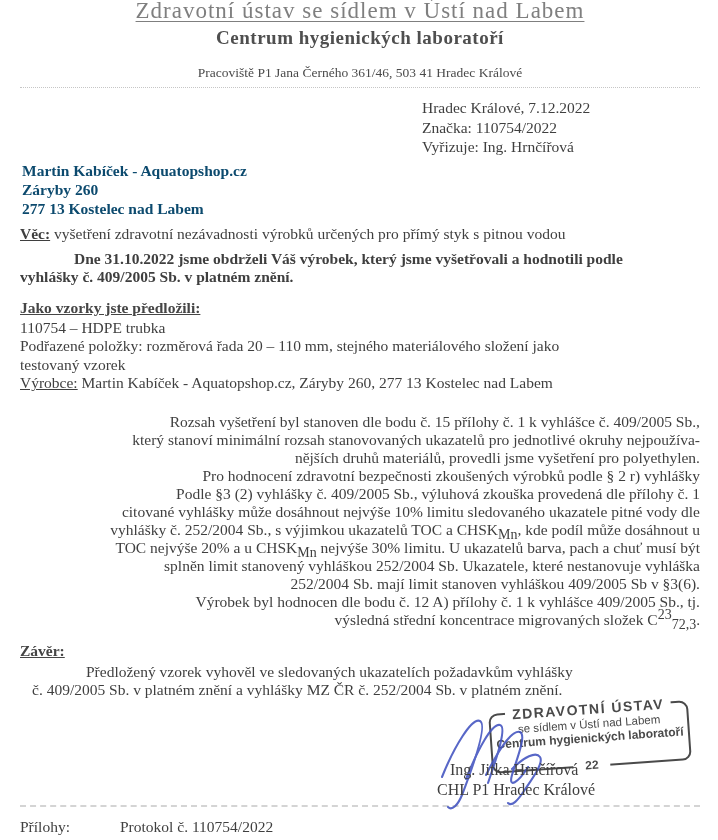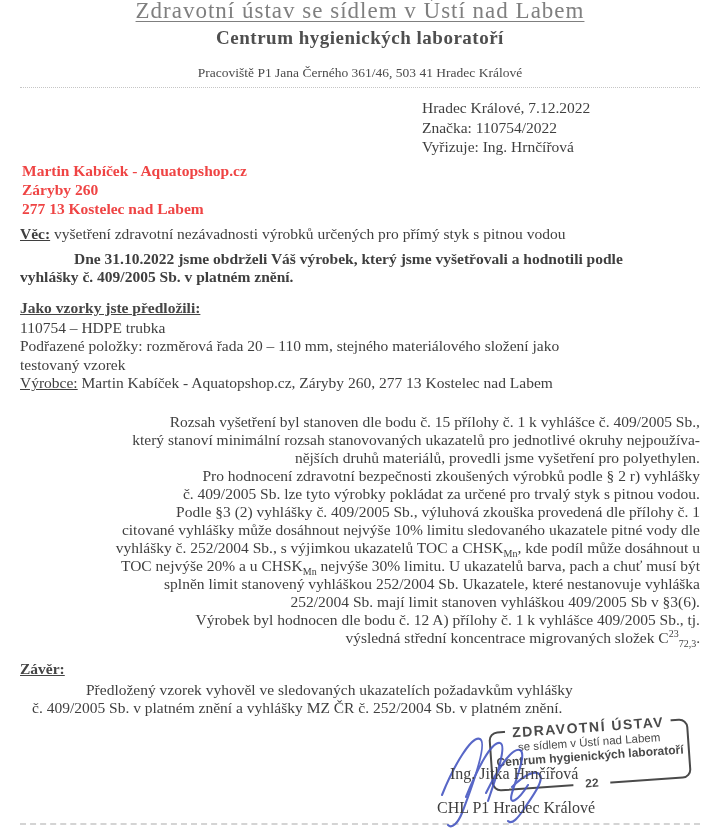"Martin Kabíček - Aquatopshop.cz" .recipient { color: #ef4444 -> #0c4a6e }
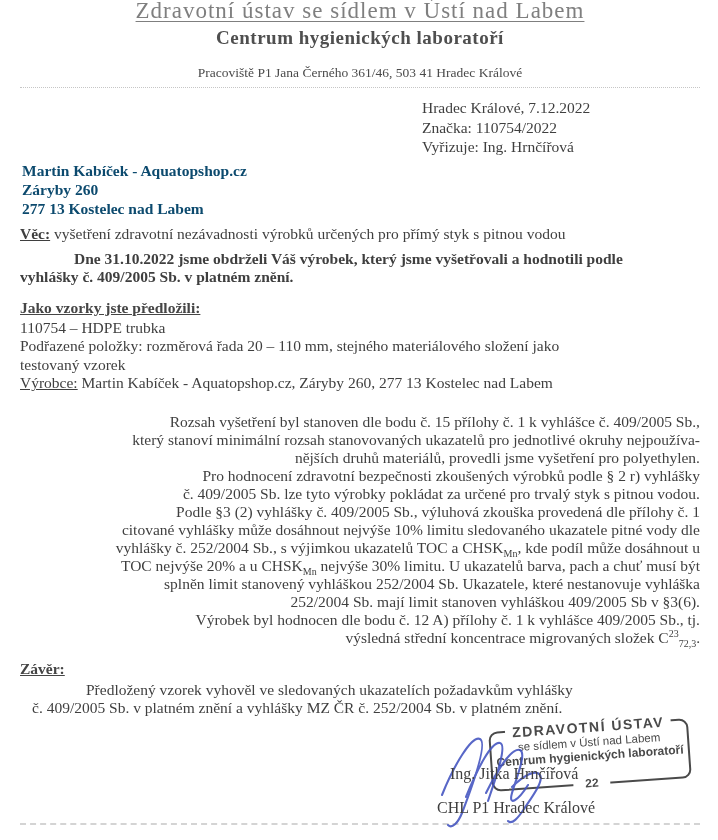"č. 409/2005 Sb. lze tyto" div.line { html: <div>č. 409/2005 Sb. lze tyto výrobky pokládat za určené pro trvalý styk s pitnou vodou.</div> -> none }
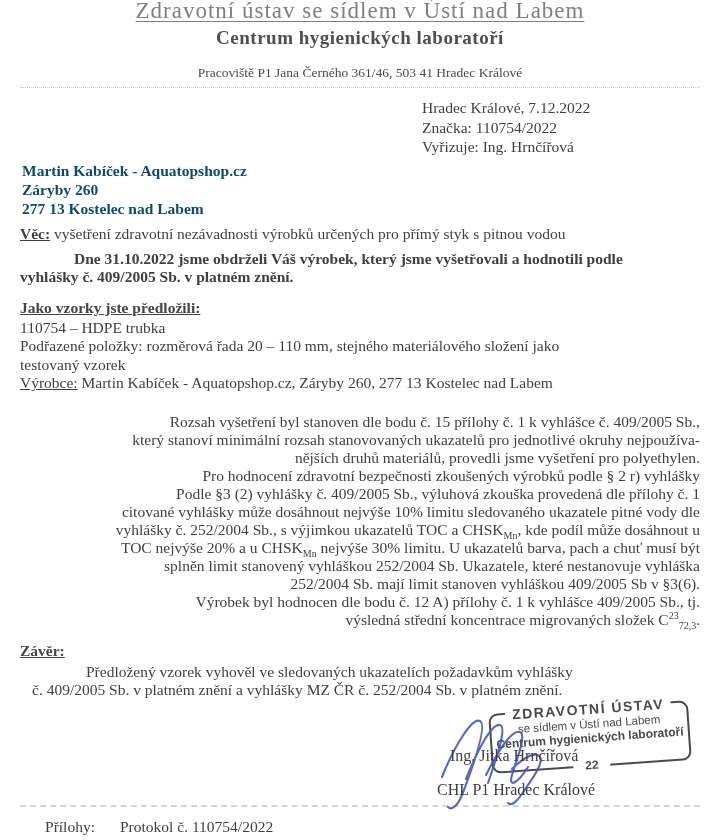"Mn" sup,sub { font-size: 10px -> 14px }
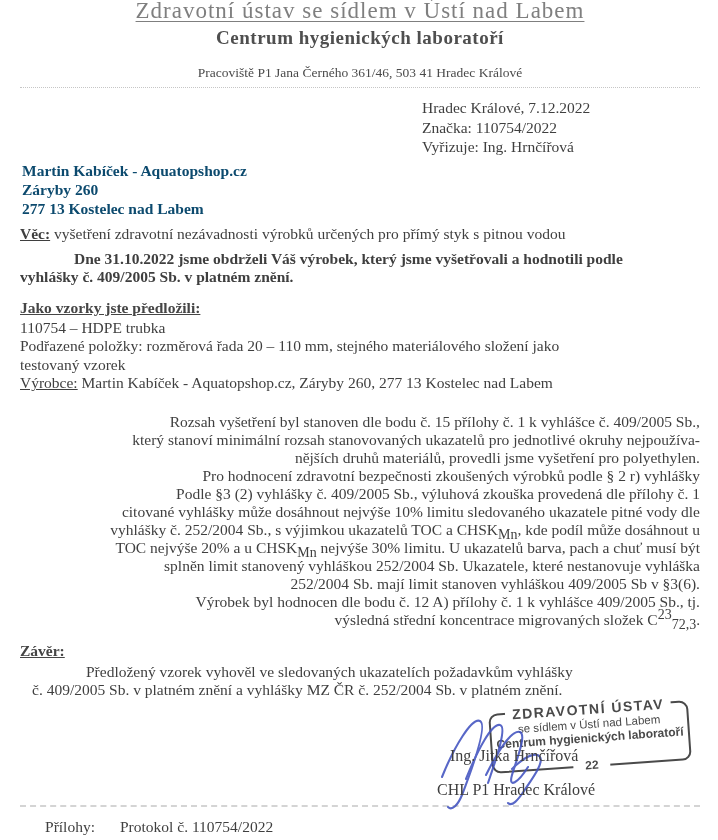"Ing. Jitka Hrnčířová" .sig-name { top: 48px -> 62px }
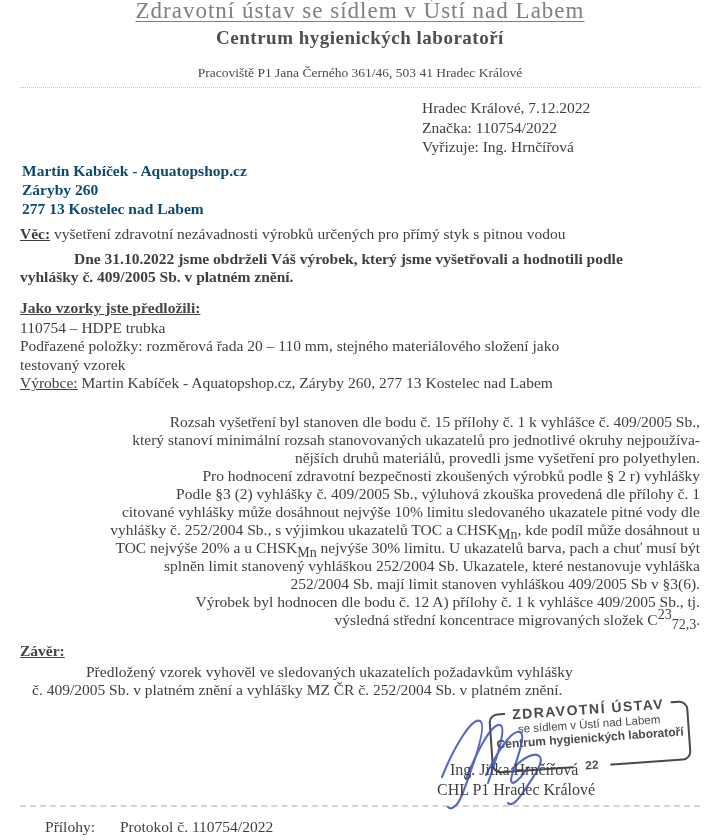"Přílohy:" .attachments .lbl { text-align: center -> none }
